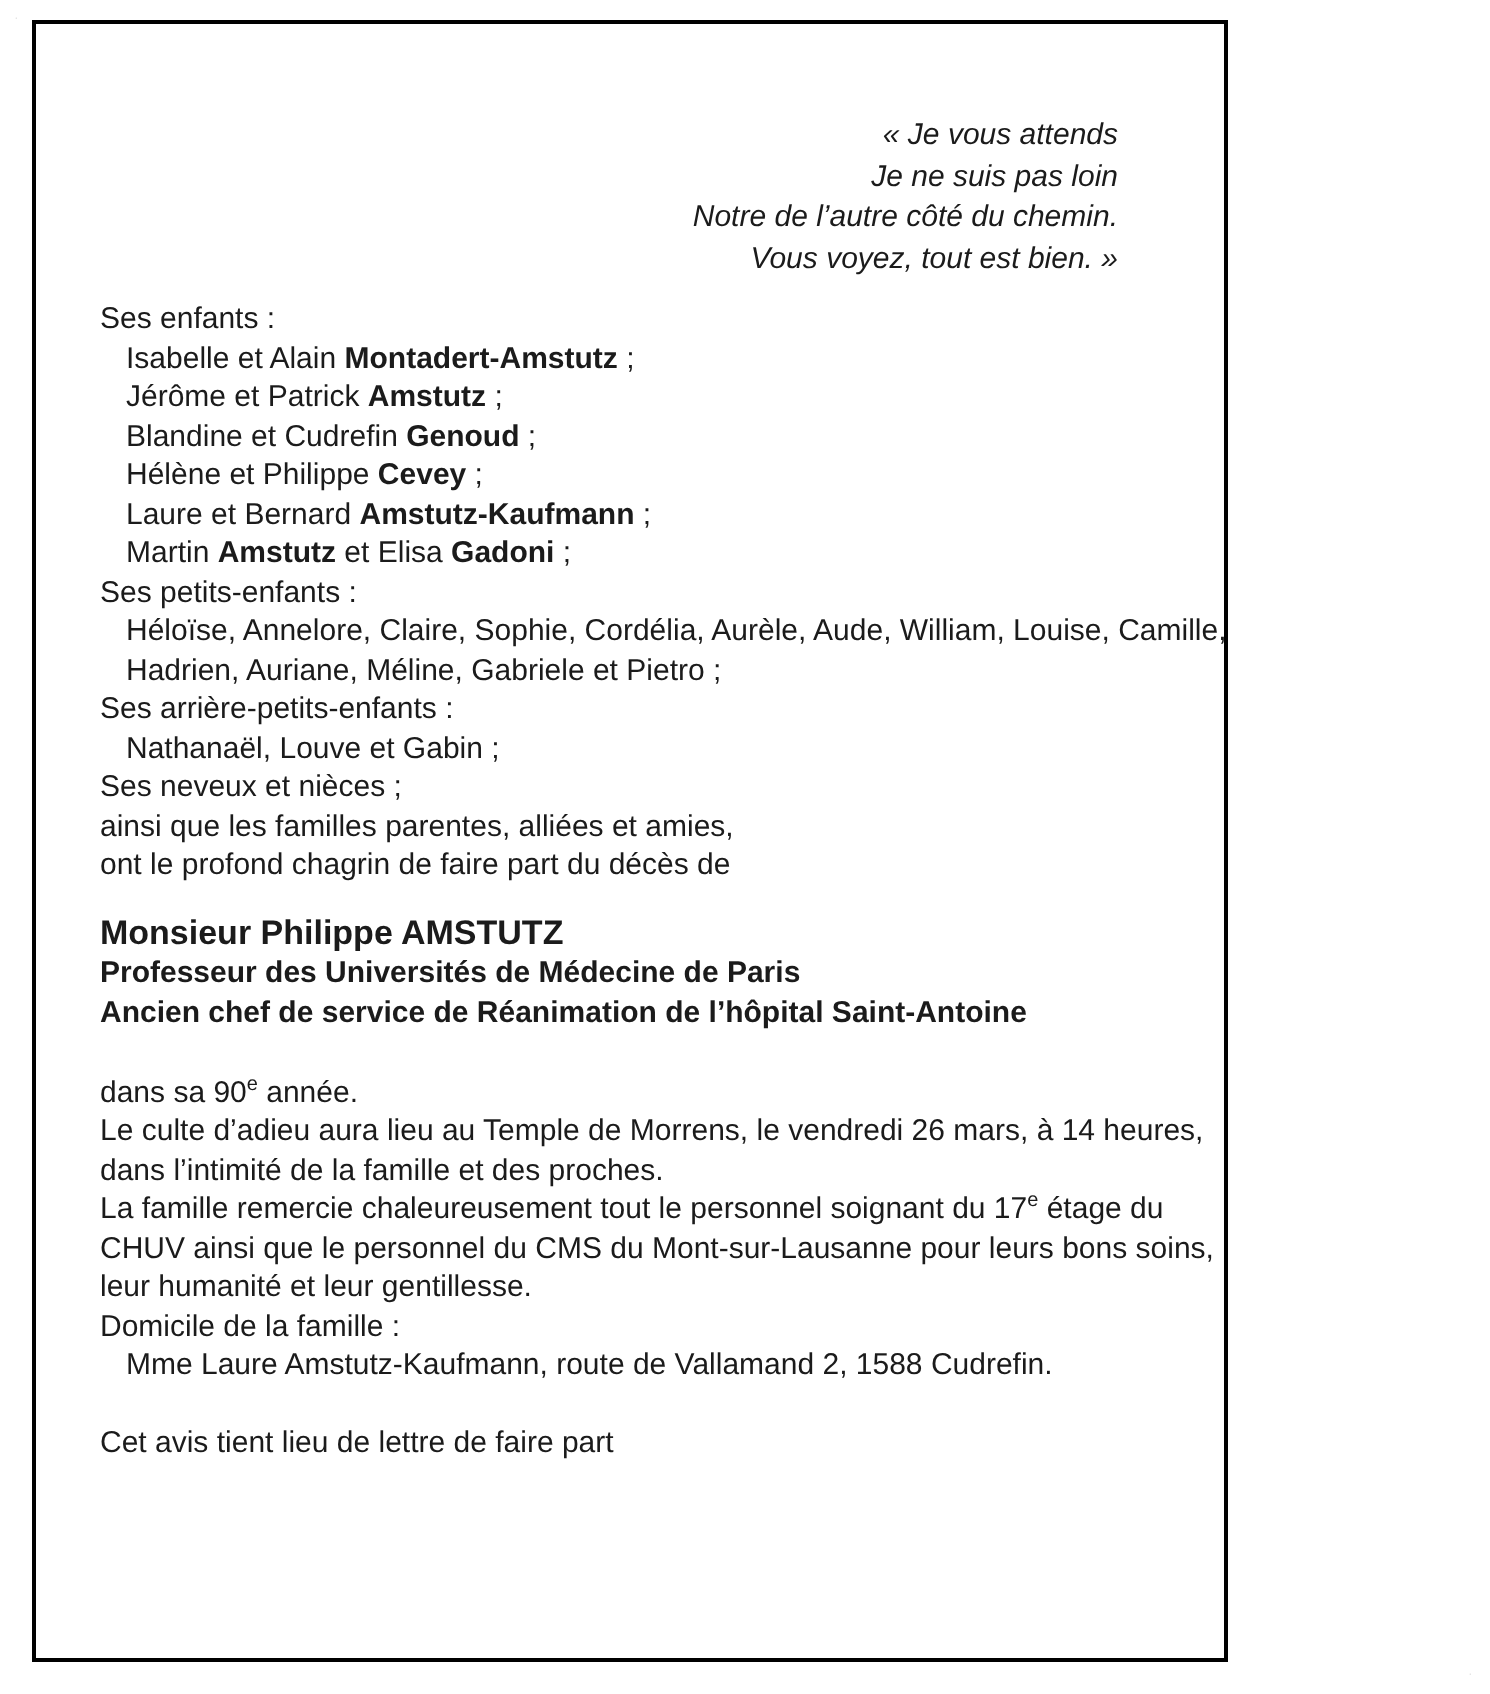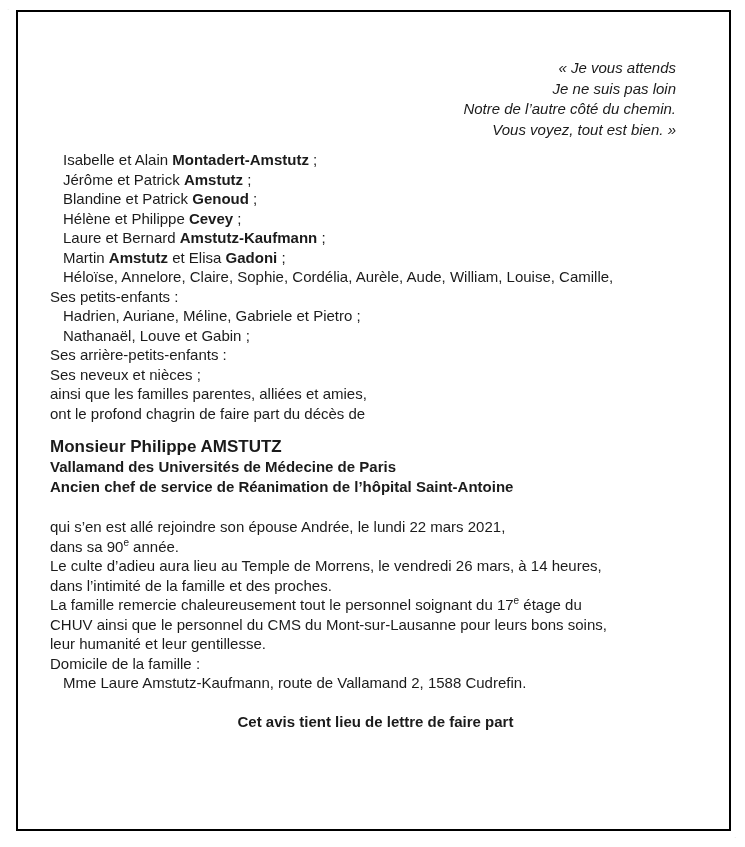"« Je vous attends" .frame { width: 715px -> 598px }
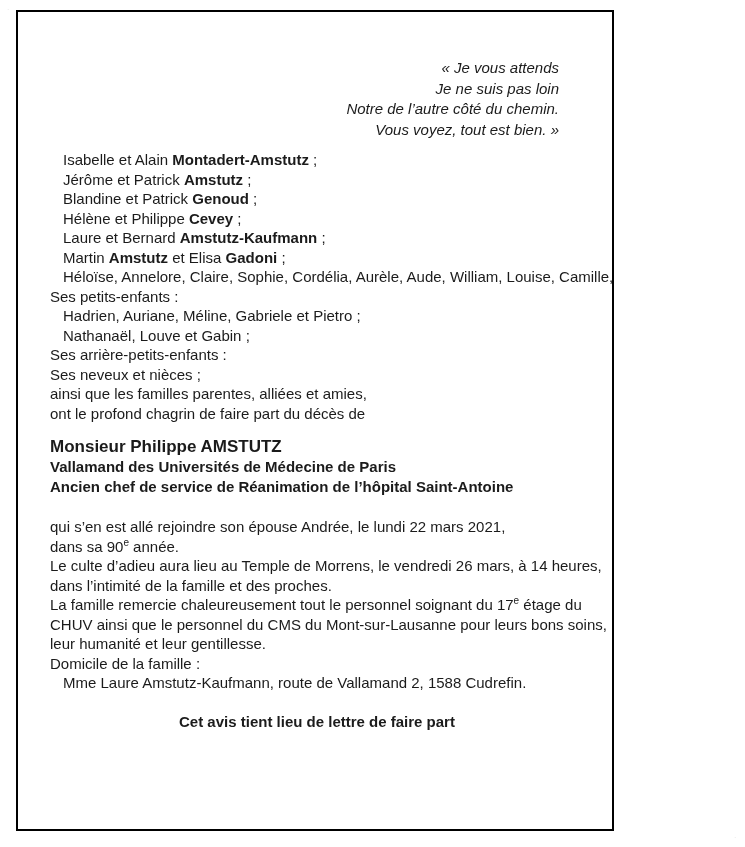"Ses enfants :" div.line { html: none -> <div><span>Ses enfants :</span></div> }
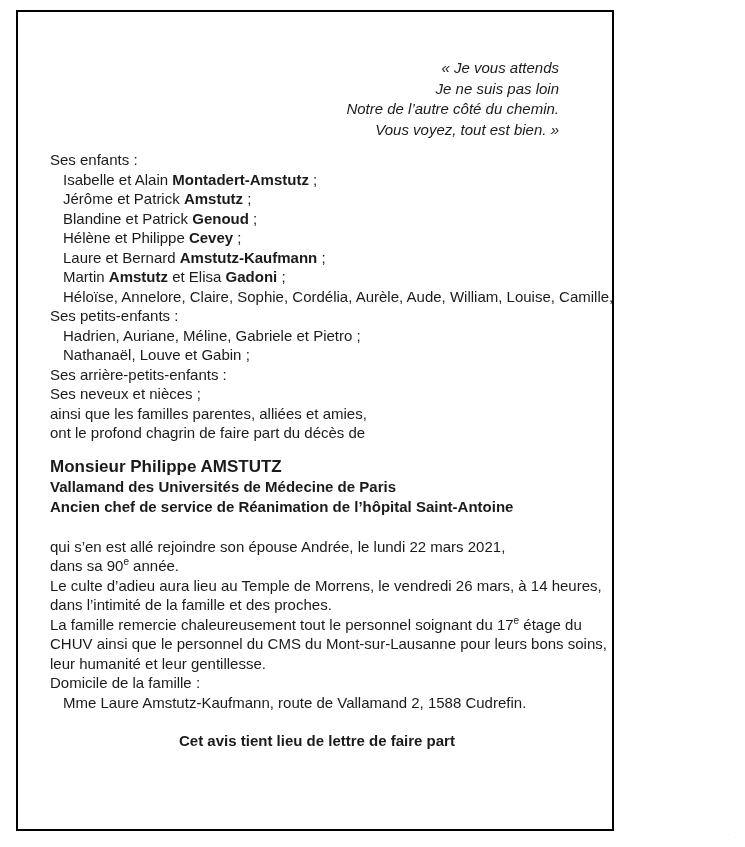"Blandine et Patrick" span { text: Patrick -> Cudrefin }
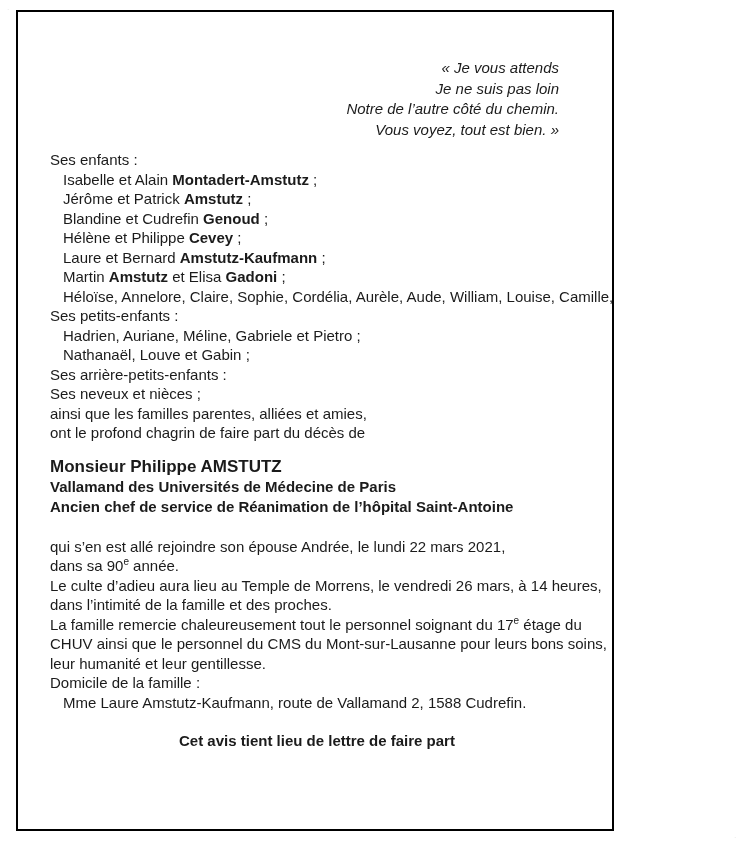"Héloïse, Annelore, Claire, Sophie," div.line { order: before "Ses petits-enfants :" -> after "Ses petits-enfants :" }
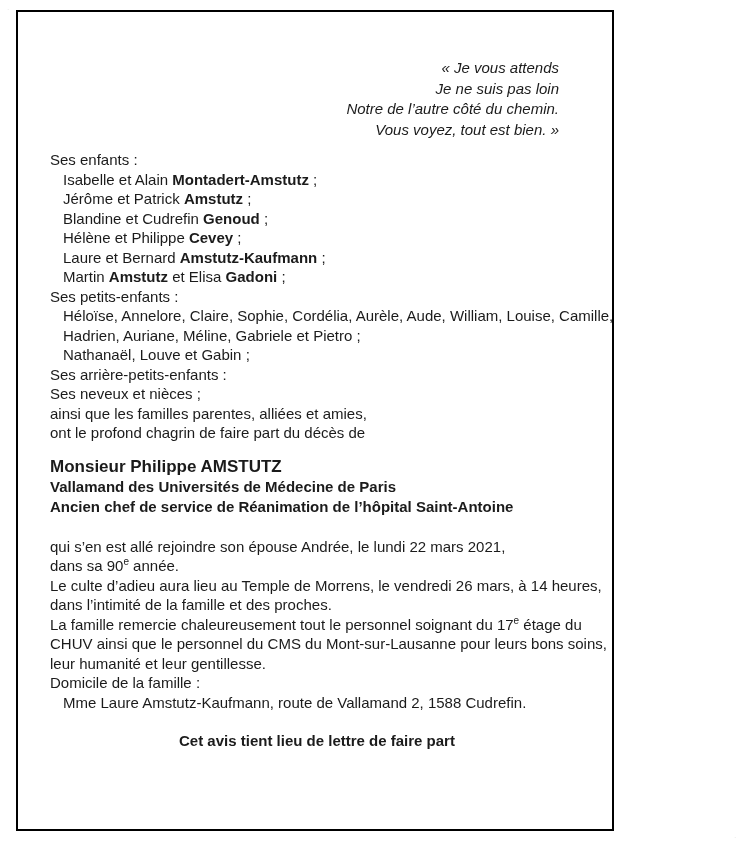"Nathanaël, Louve et Gabin ;" div.line { order: before "Ses arrière-petits-enfants :" -> after "Ses arrière-petits-enfants :" }
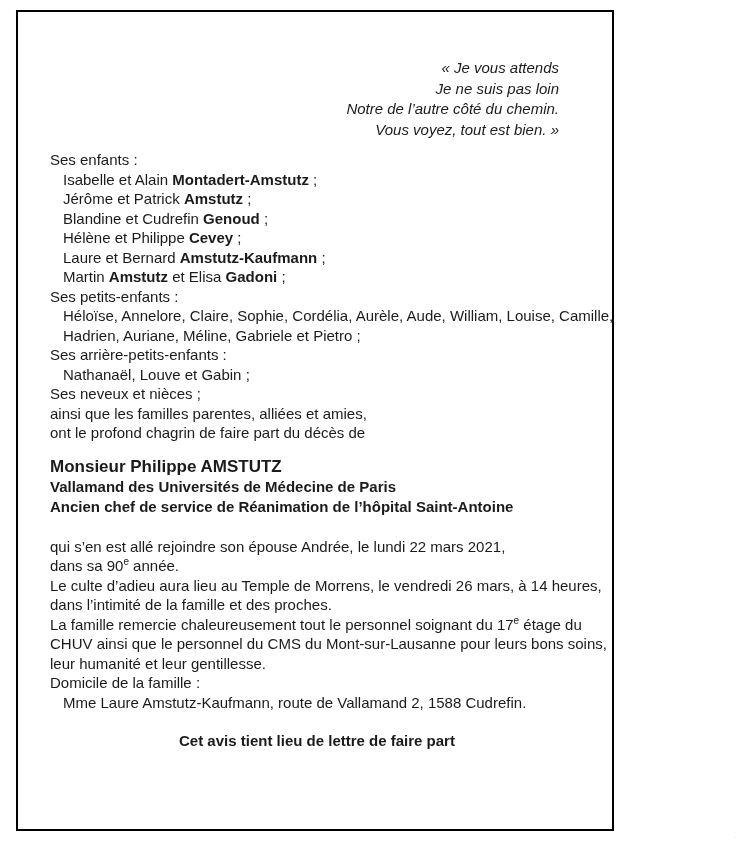"Vallamand des Universités de Médecine" div.subtitle { text: Vallamand -> Professeur }
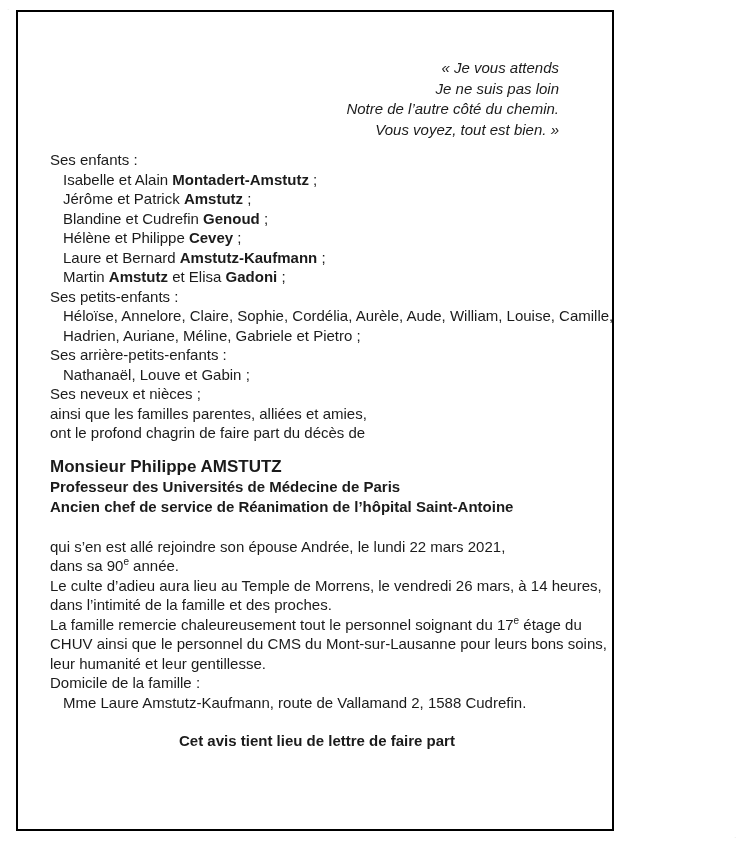"qui s’en est allé rejoindre" div.line { html: <div><span>qui s’en est allé rejoindre son épouse Andrée, le lundi 22 mars 2021,</span></div> -> none }
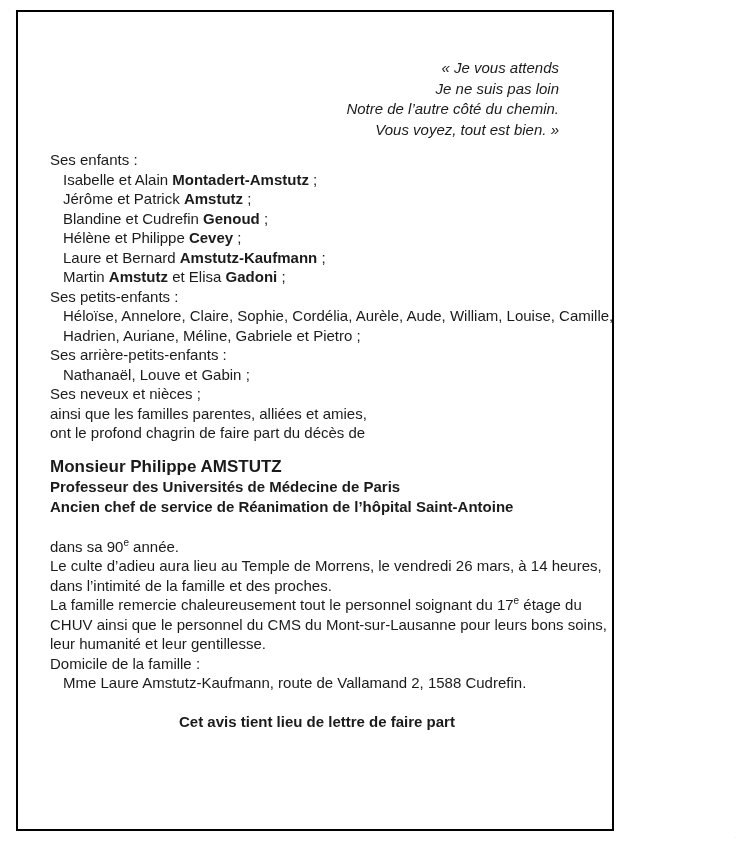"Cet avis tient lieu de" .closing { font-weight: bold -> none; text-align: center -> none }
